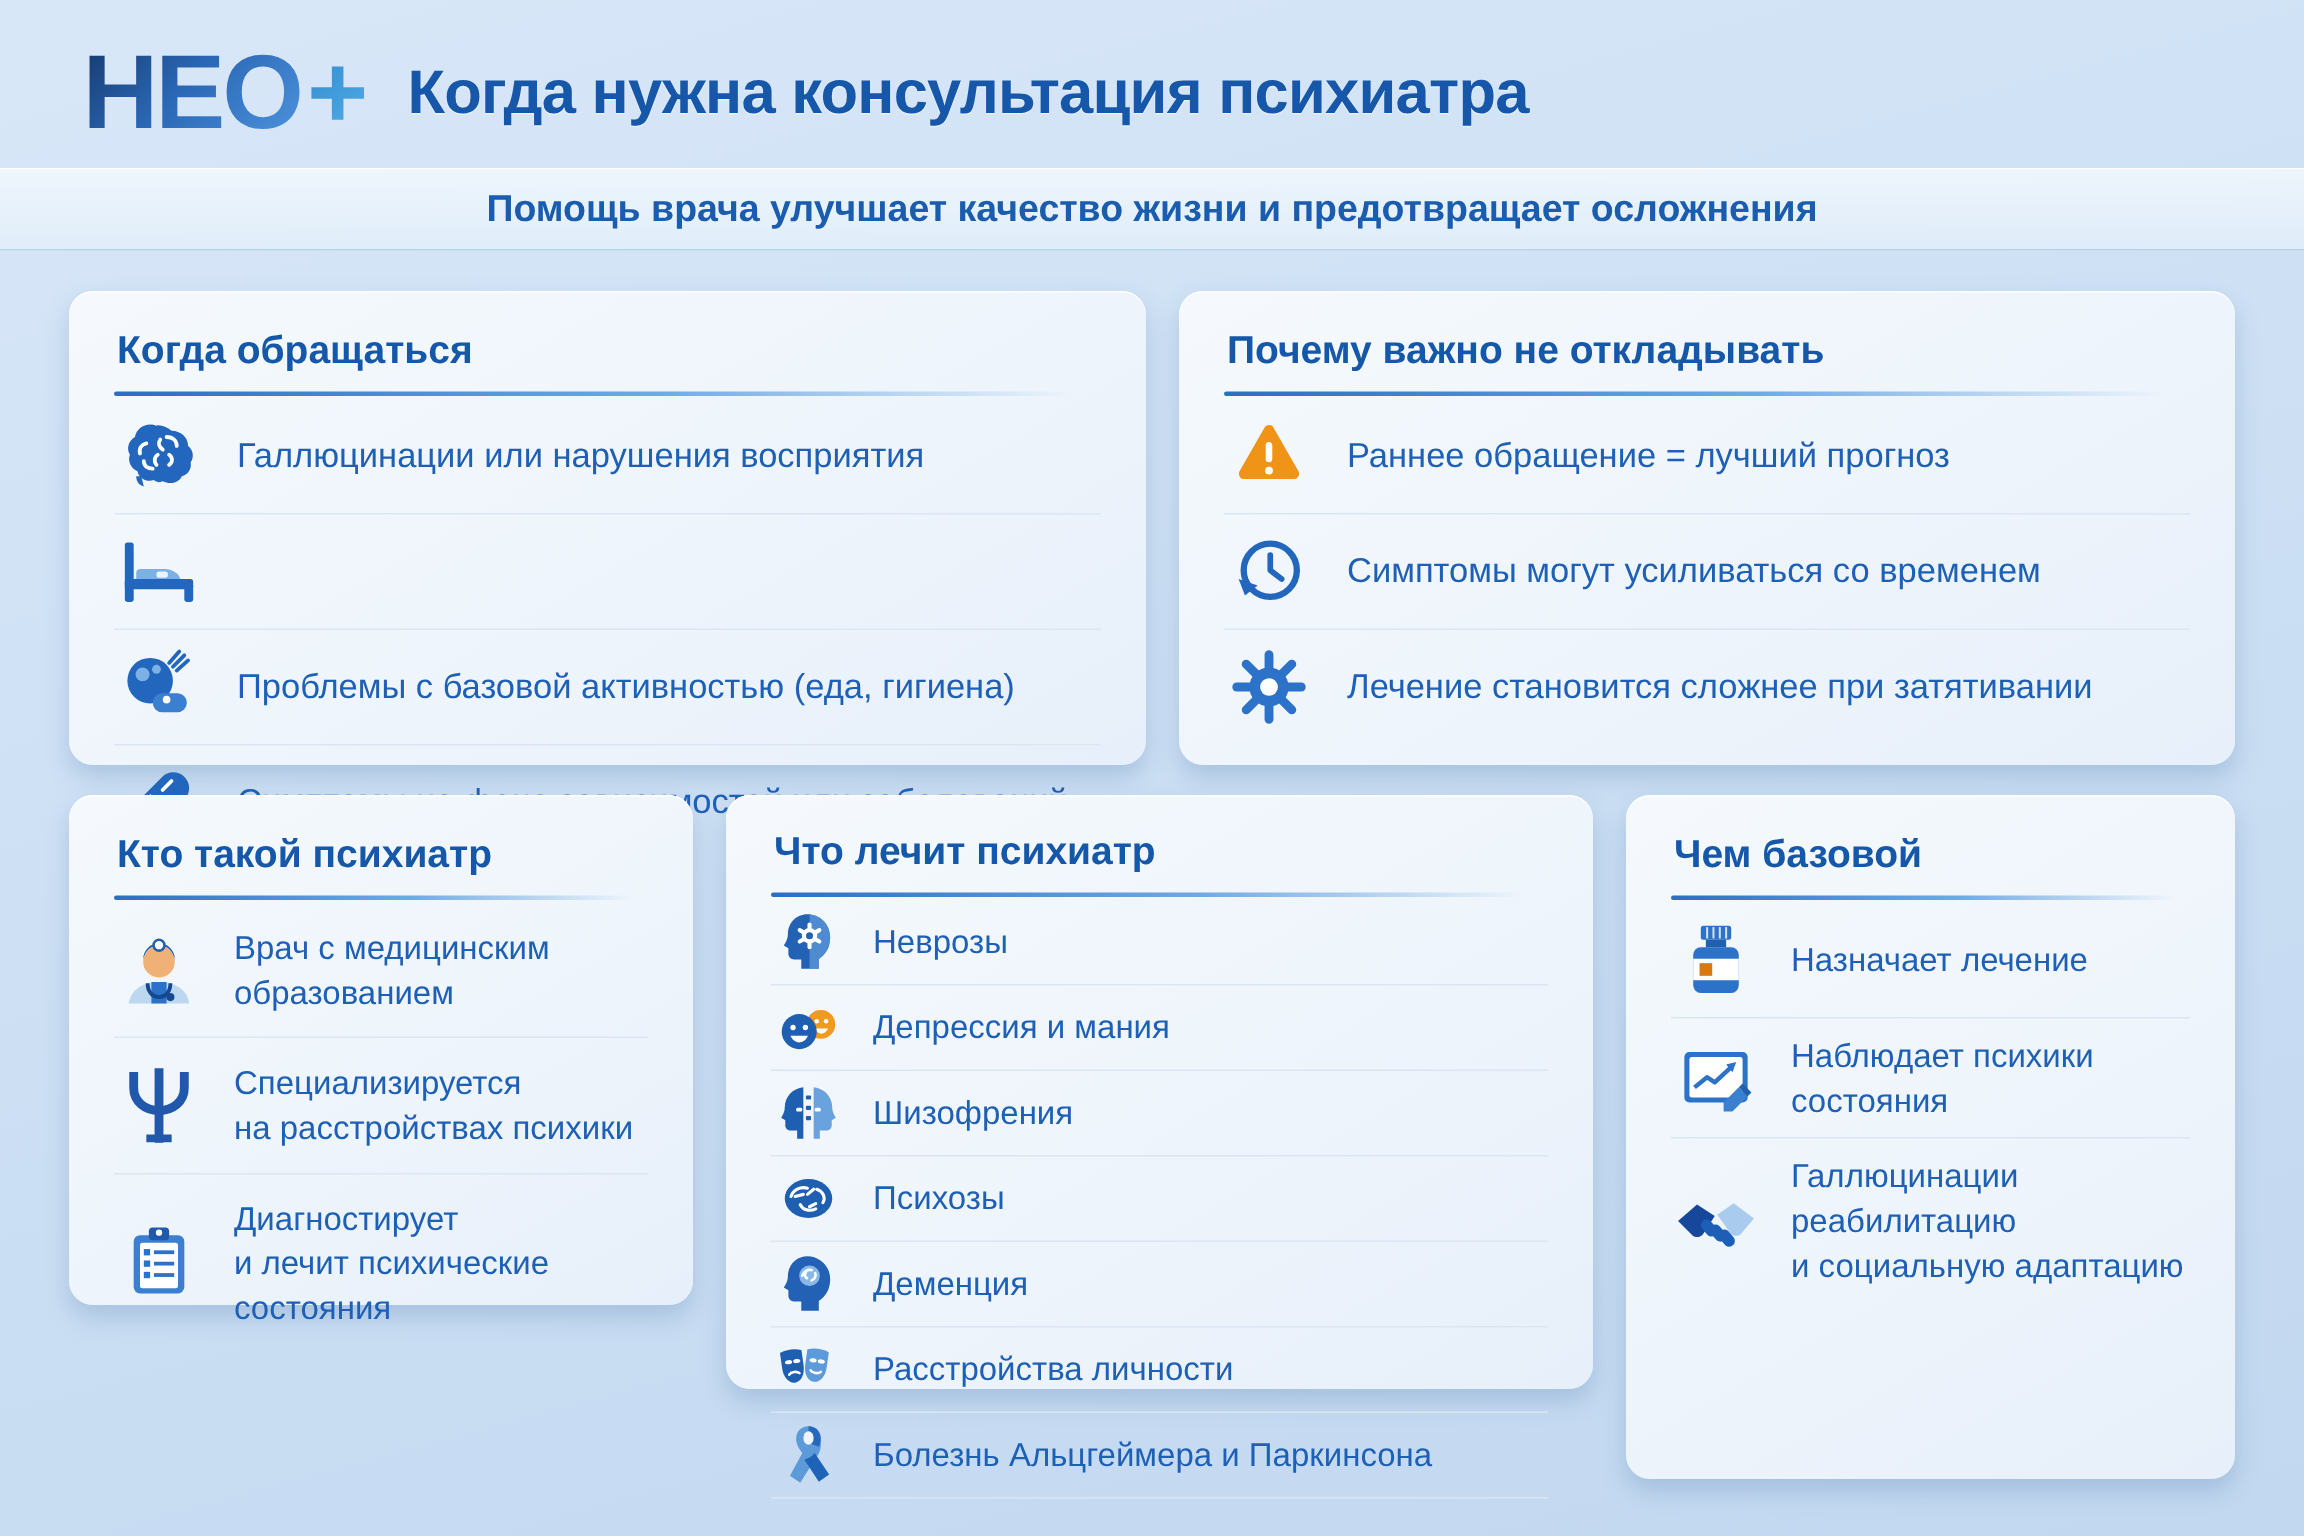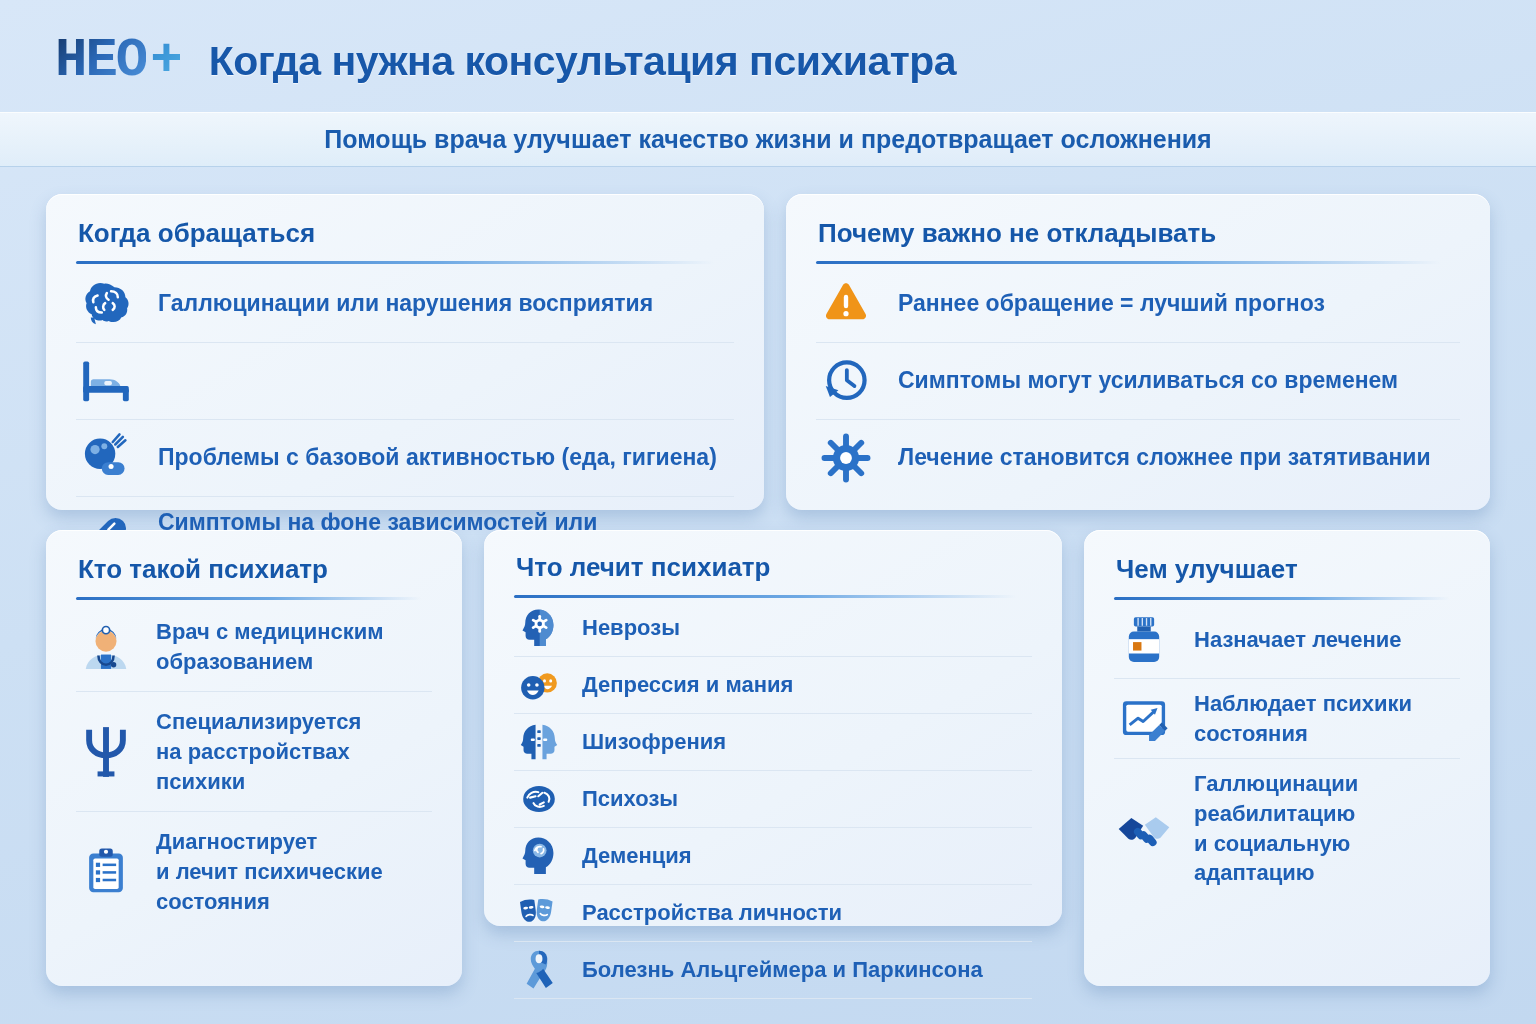"НЕО" .logo { font-family: Liberation Mono, monospace -> none; font-size: 54px -> 70px }
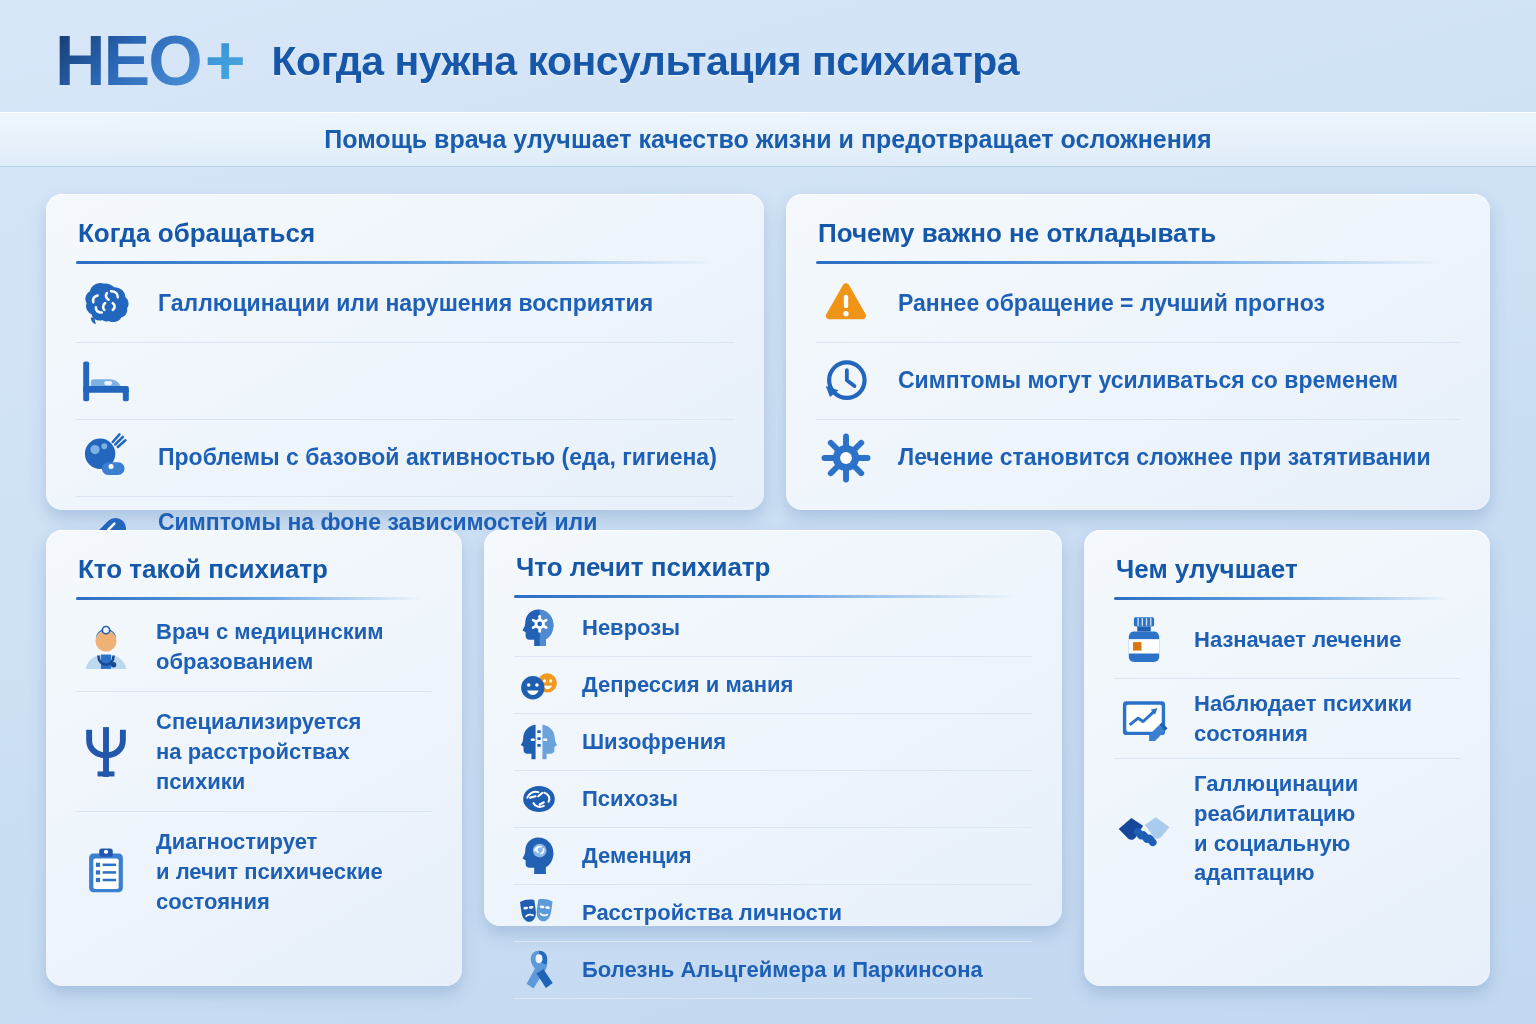"Галлюцинации или нарушения восприятия" .item-text { font-weight: 700 -> 400 }
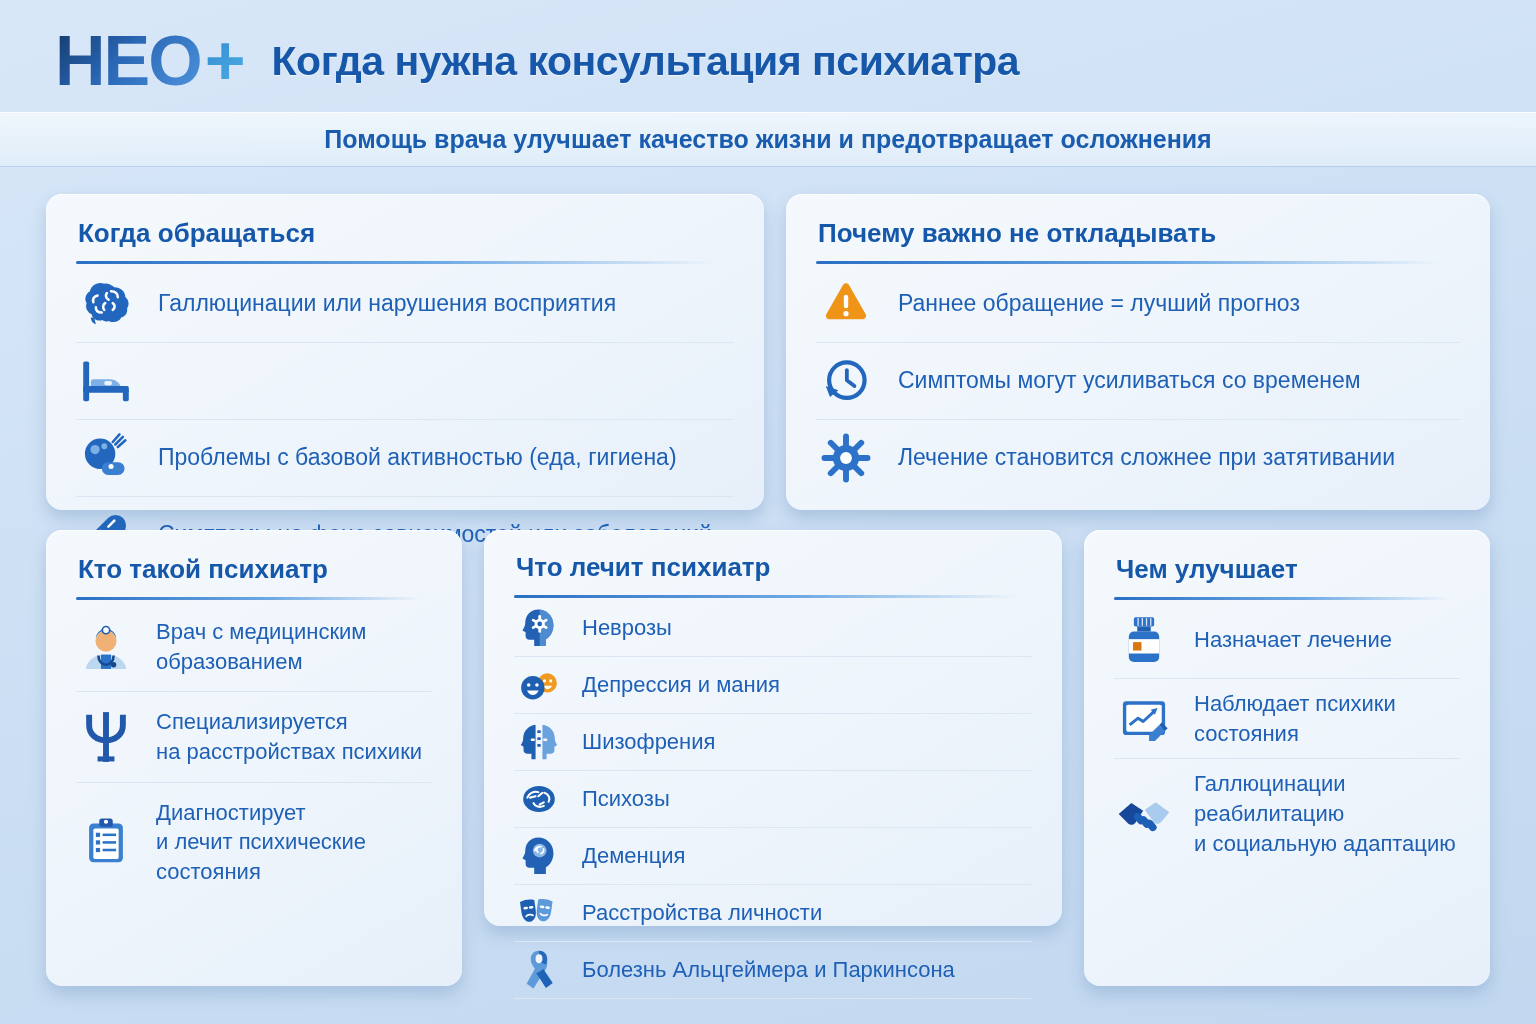"Кто такой психиатр" .card-who { height: 456px -> 340px }
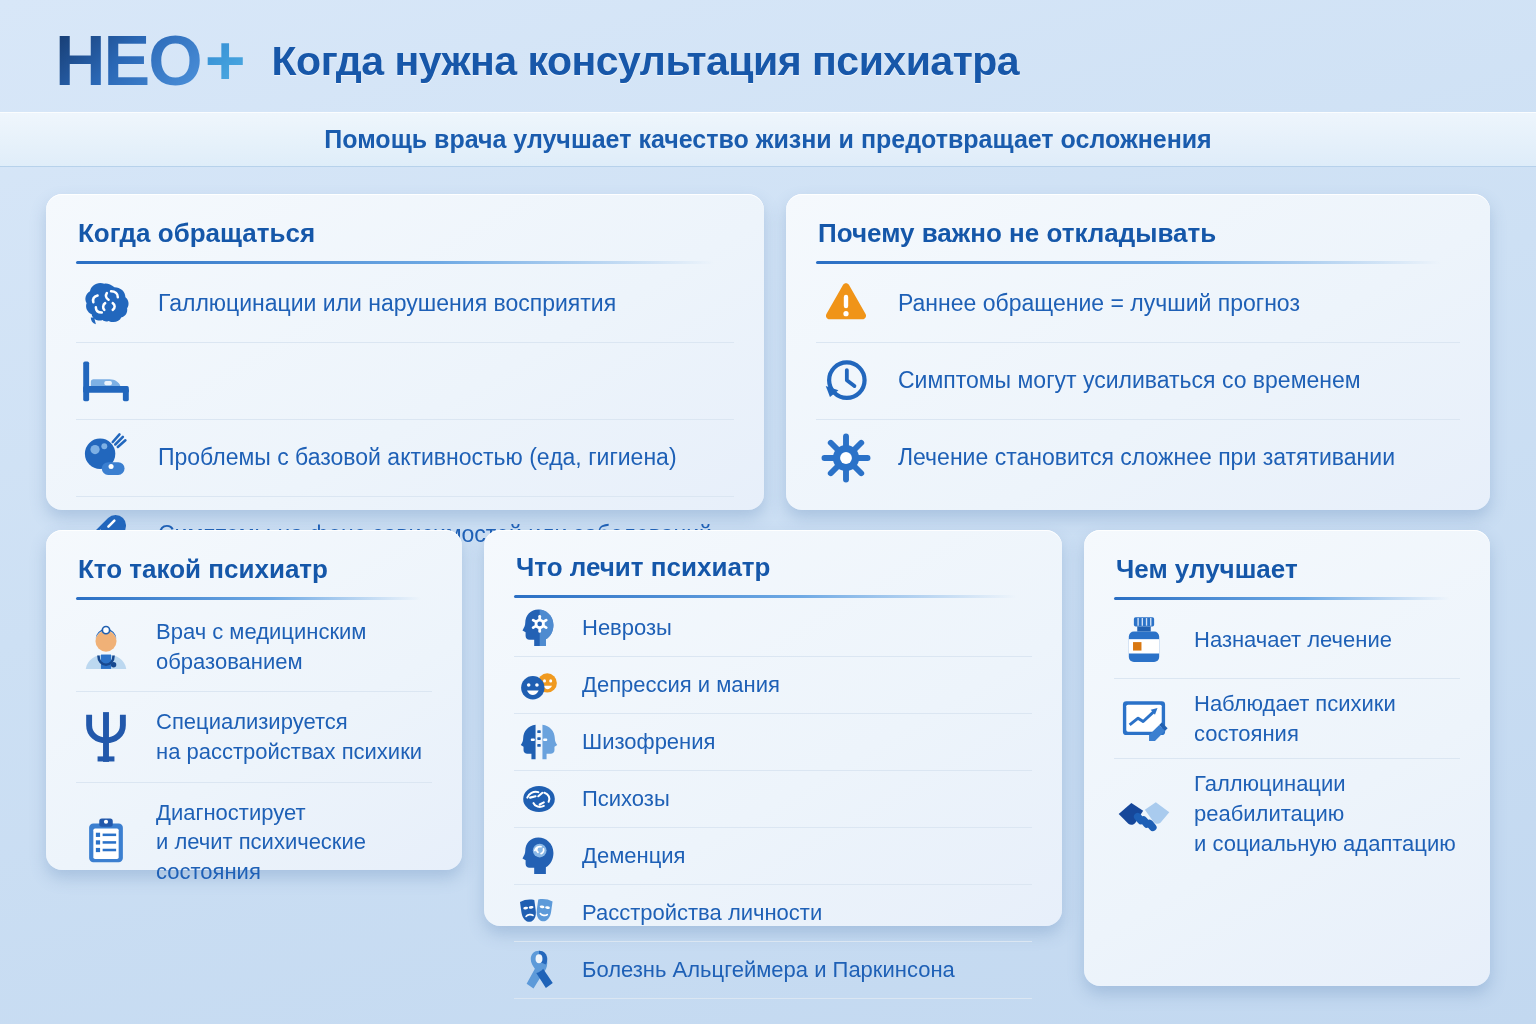"Чем улучшает" div.card-title { text: улучшает -> базовой }
